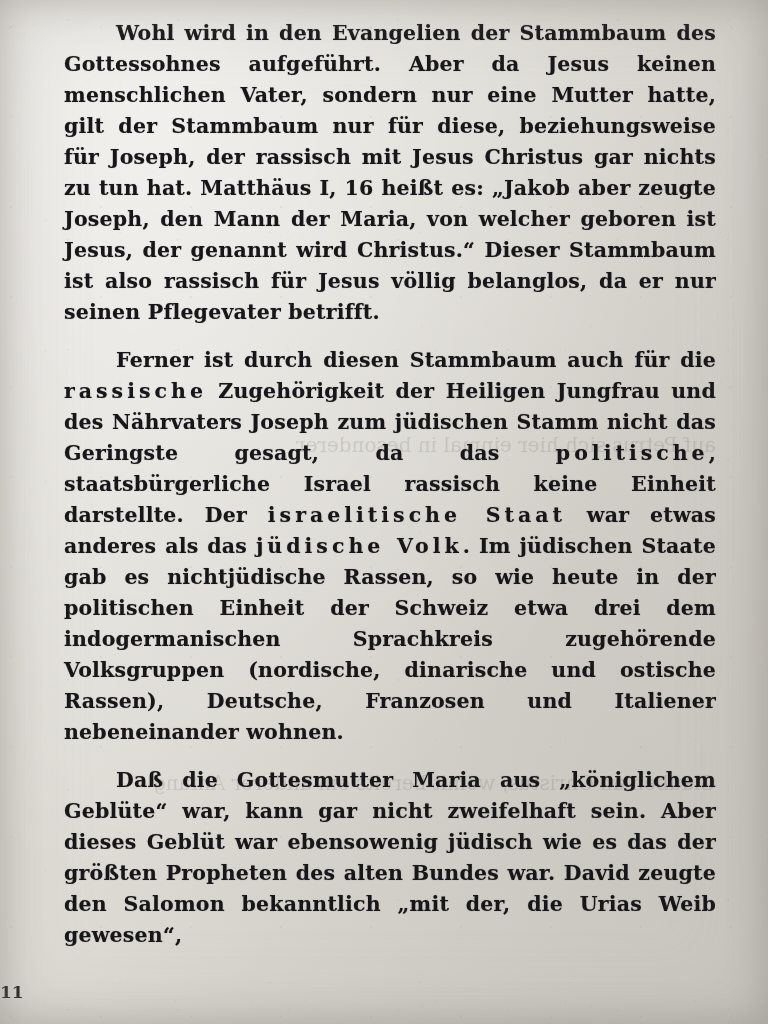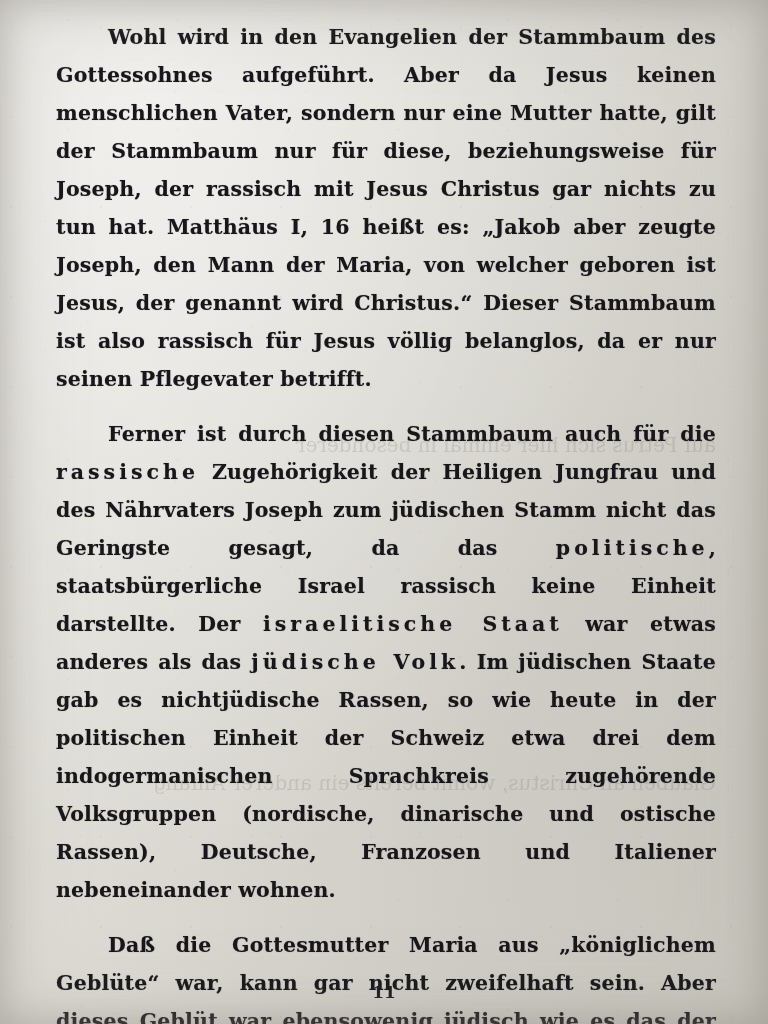"Wohl wird in den Evangelien" p.para { line-height: 38px -> 31px; margin: 0 0 17px 0 -> 0 0 17px 8px }
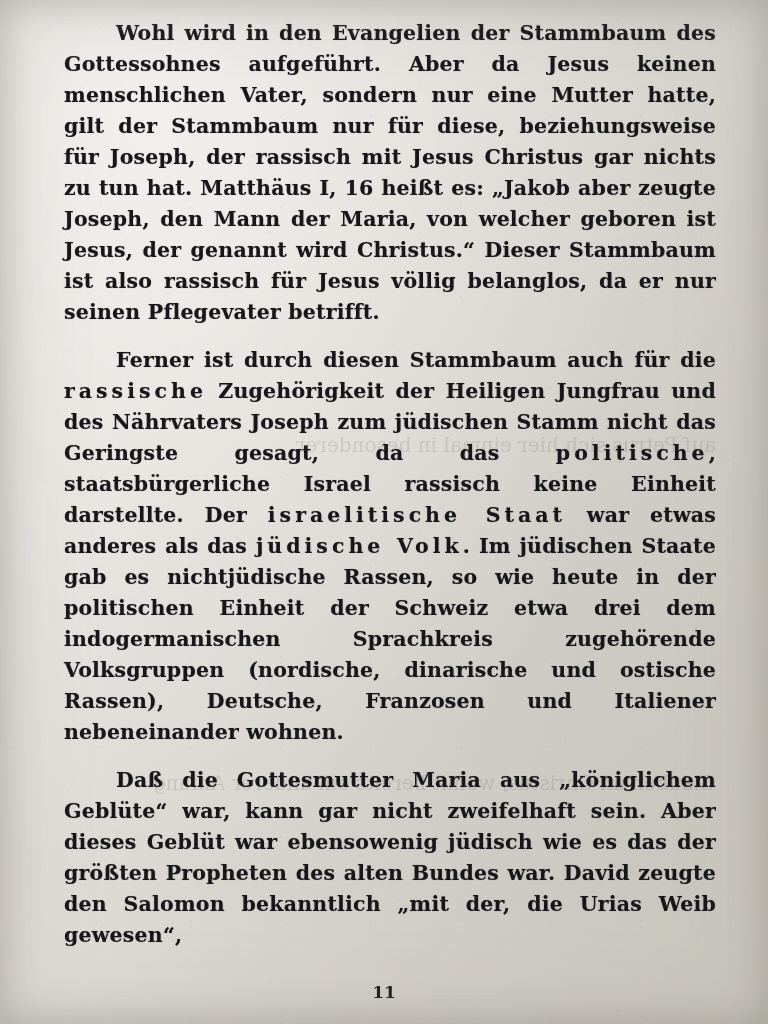"11" .folio { text-align: center -> left }
